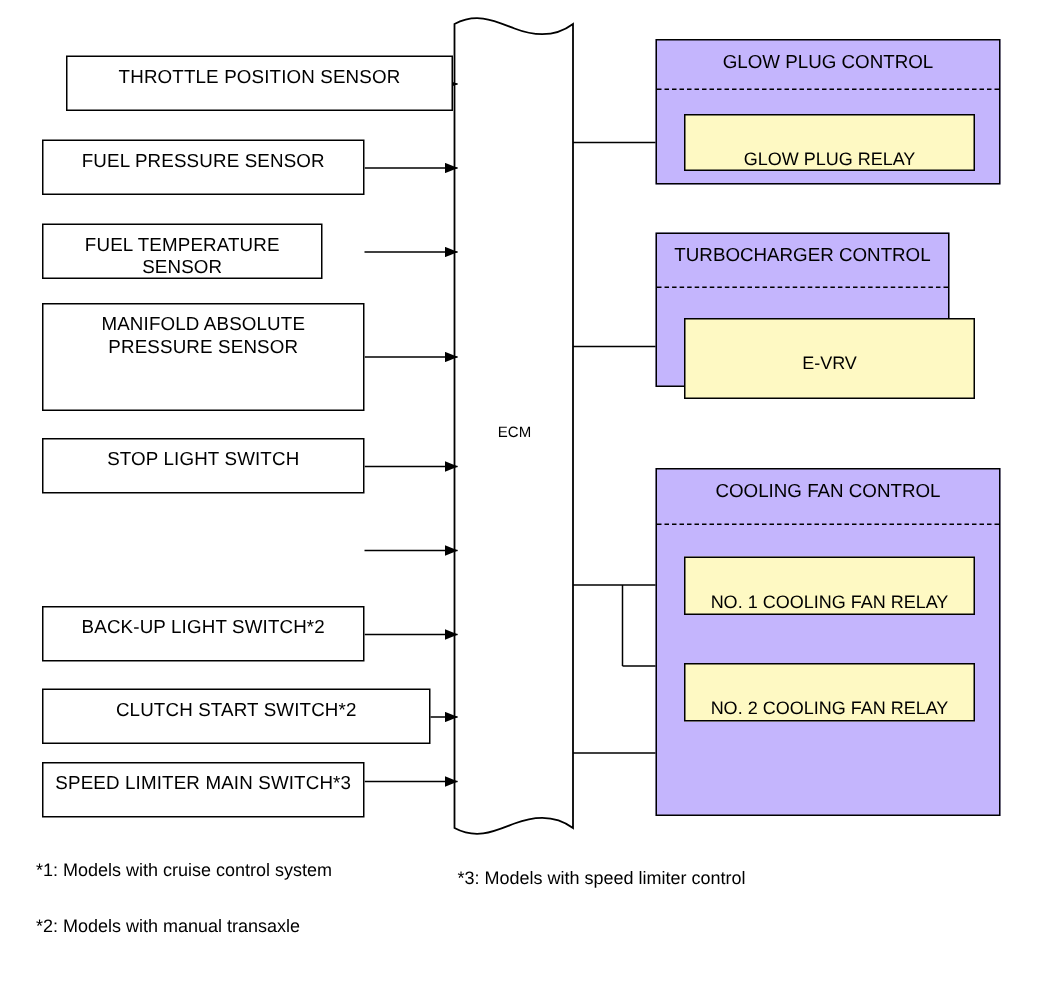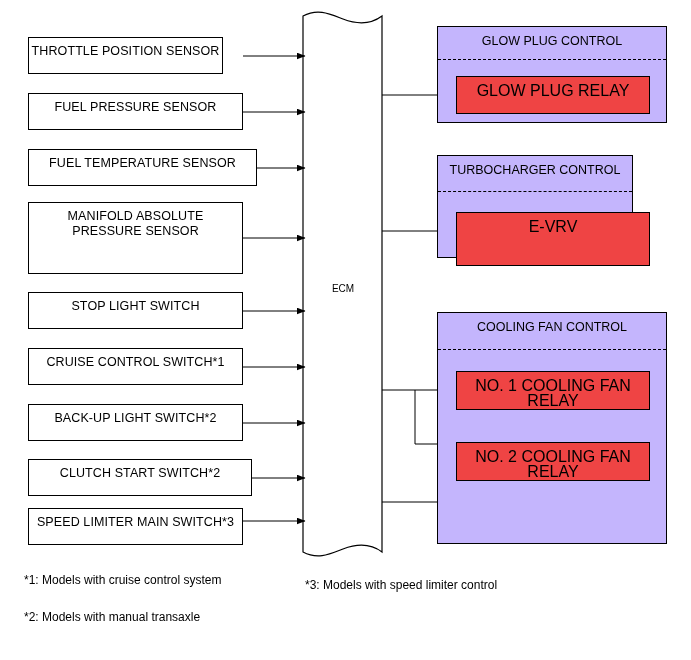"THROTTLE POSITION SENSOR" div.node-box { left: 28px -> 44px; width: 195px -> 258px }
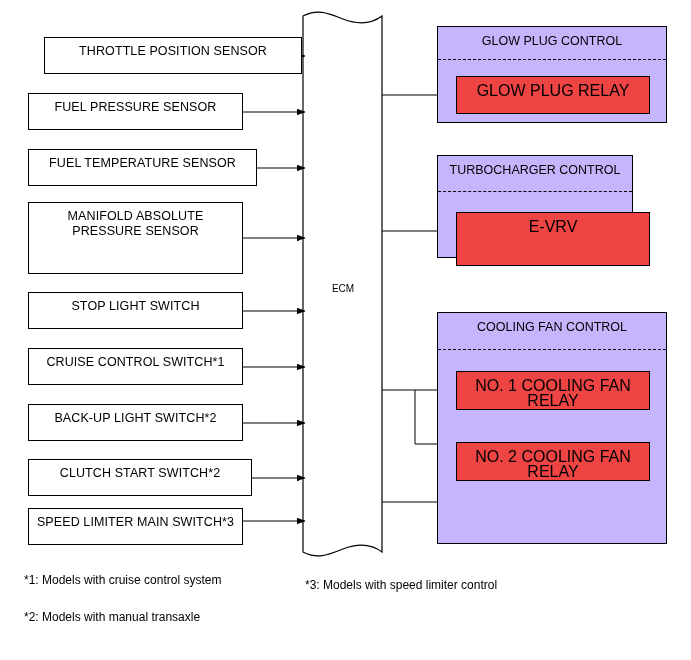"GLOW PLUG RELAY" .inner-box { background: #ef4444 -> #fef9c3; font-size: 16px -> 12px; padding-top: 6px -> 22px }
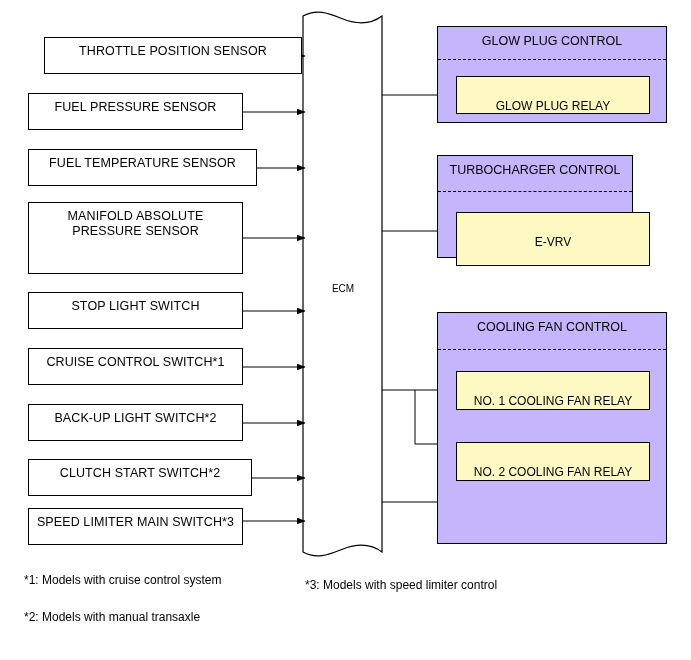"FUEL TEMPERATURE SENSOR" div.node-box { width: 229px -> 187px }
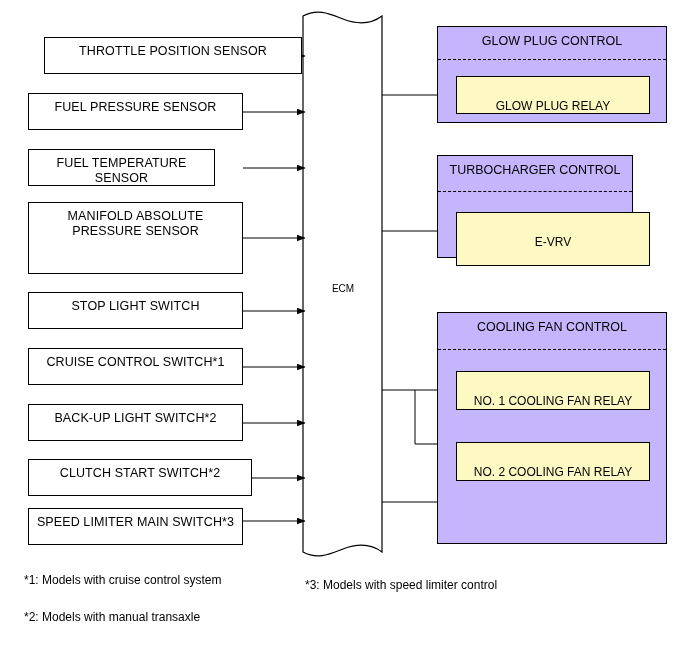"CRUISE CONTROL SWITCH*1" div.node-box { html: <div>CRUISE CONTROL SWITCH*1</div> -> none }
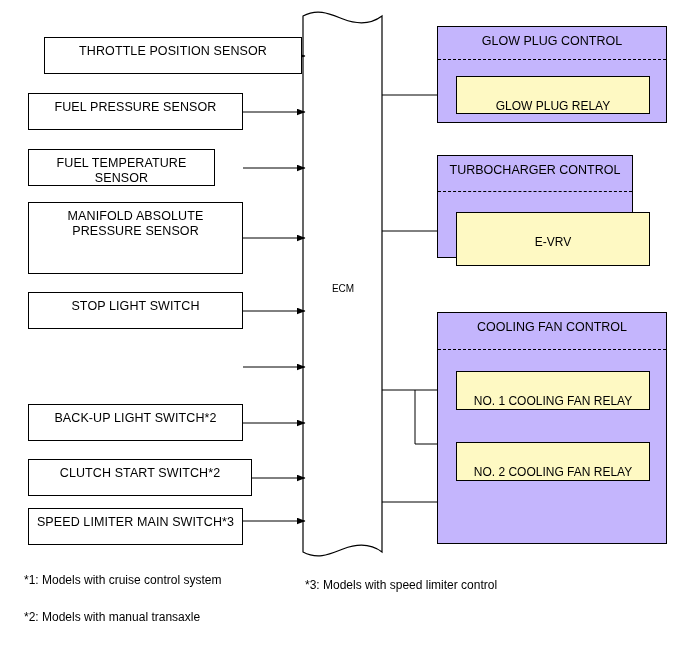"CLUTCH START SWITCH*2" div.node-box { width: 224px -> 259px }
